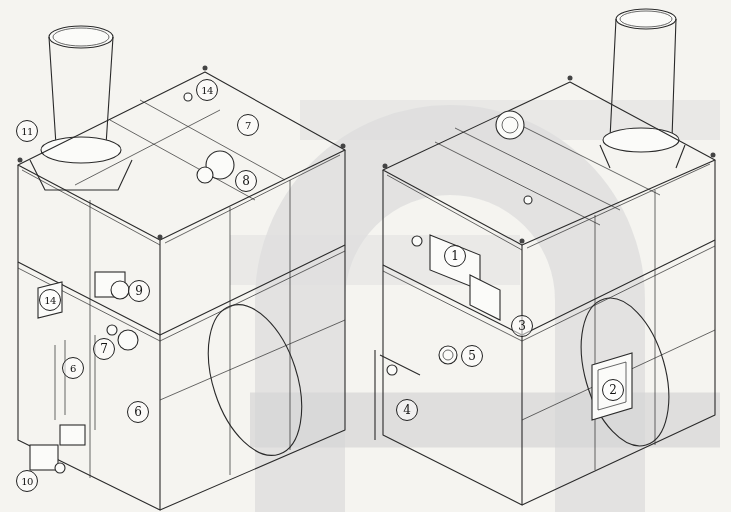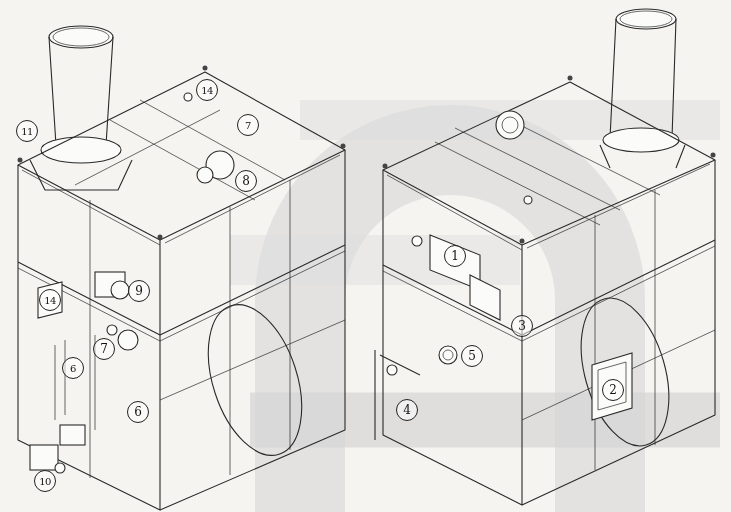"10" div.callout { left: 45px -> 27px }
